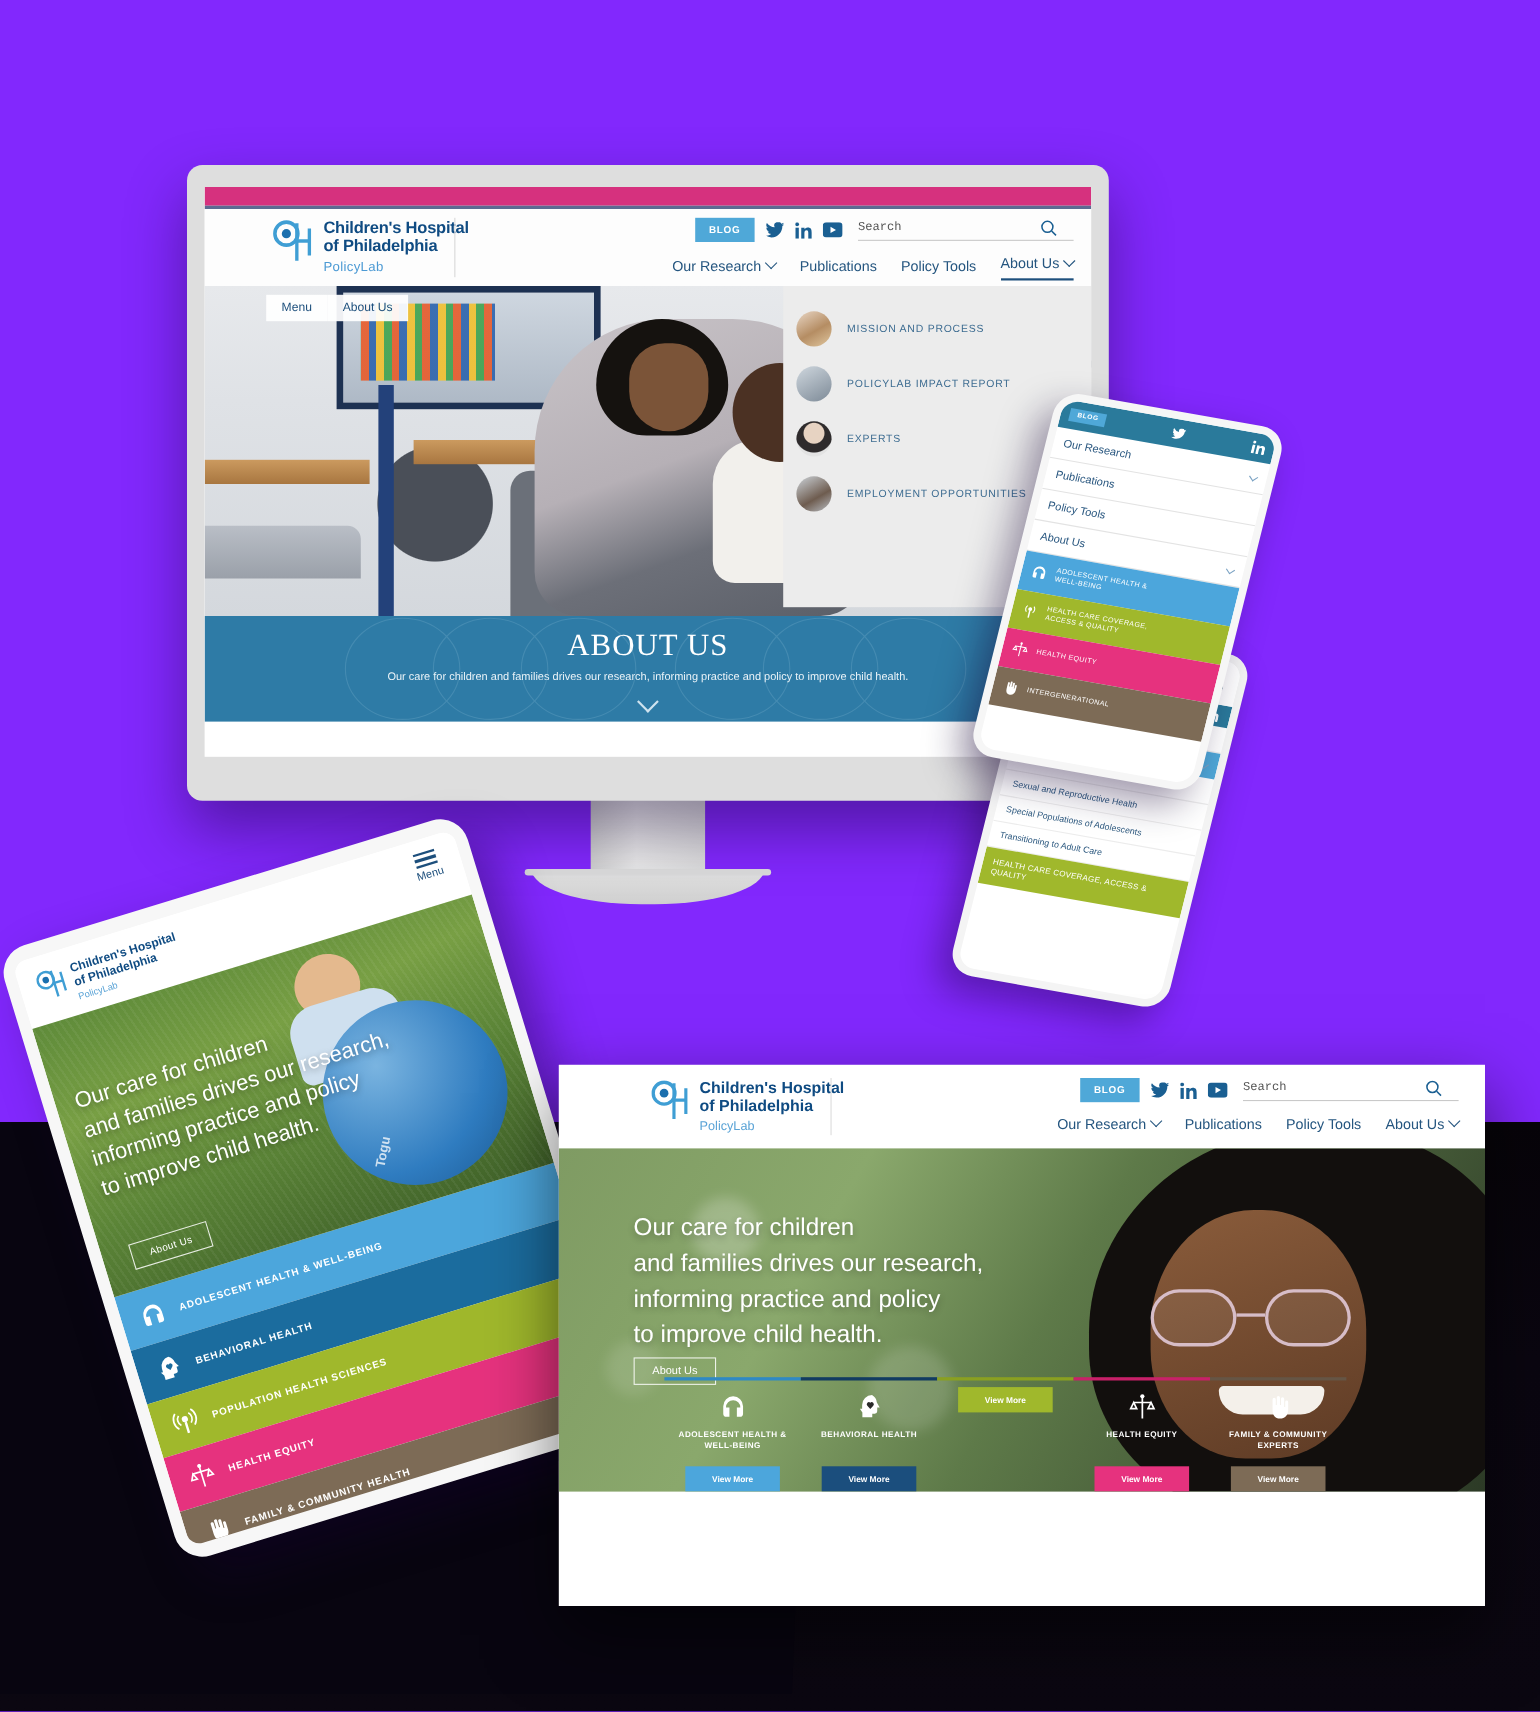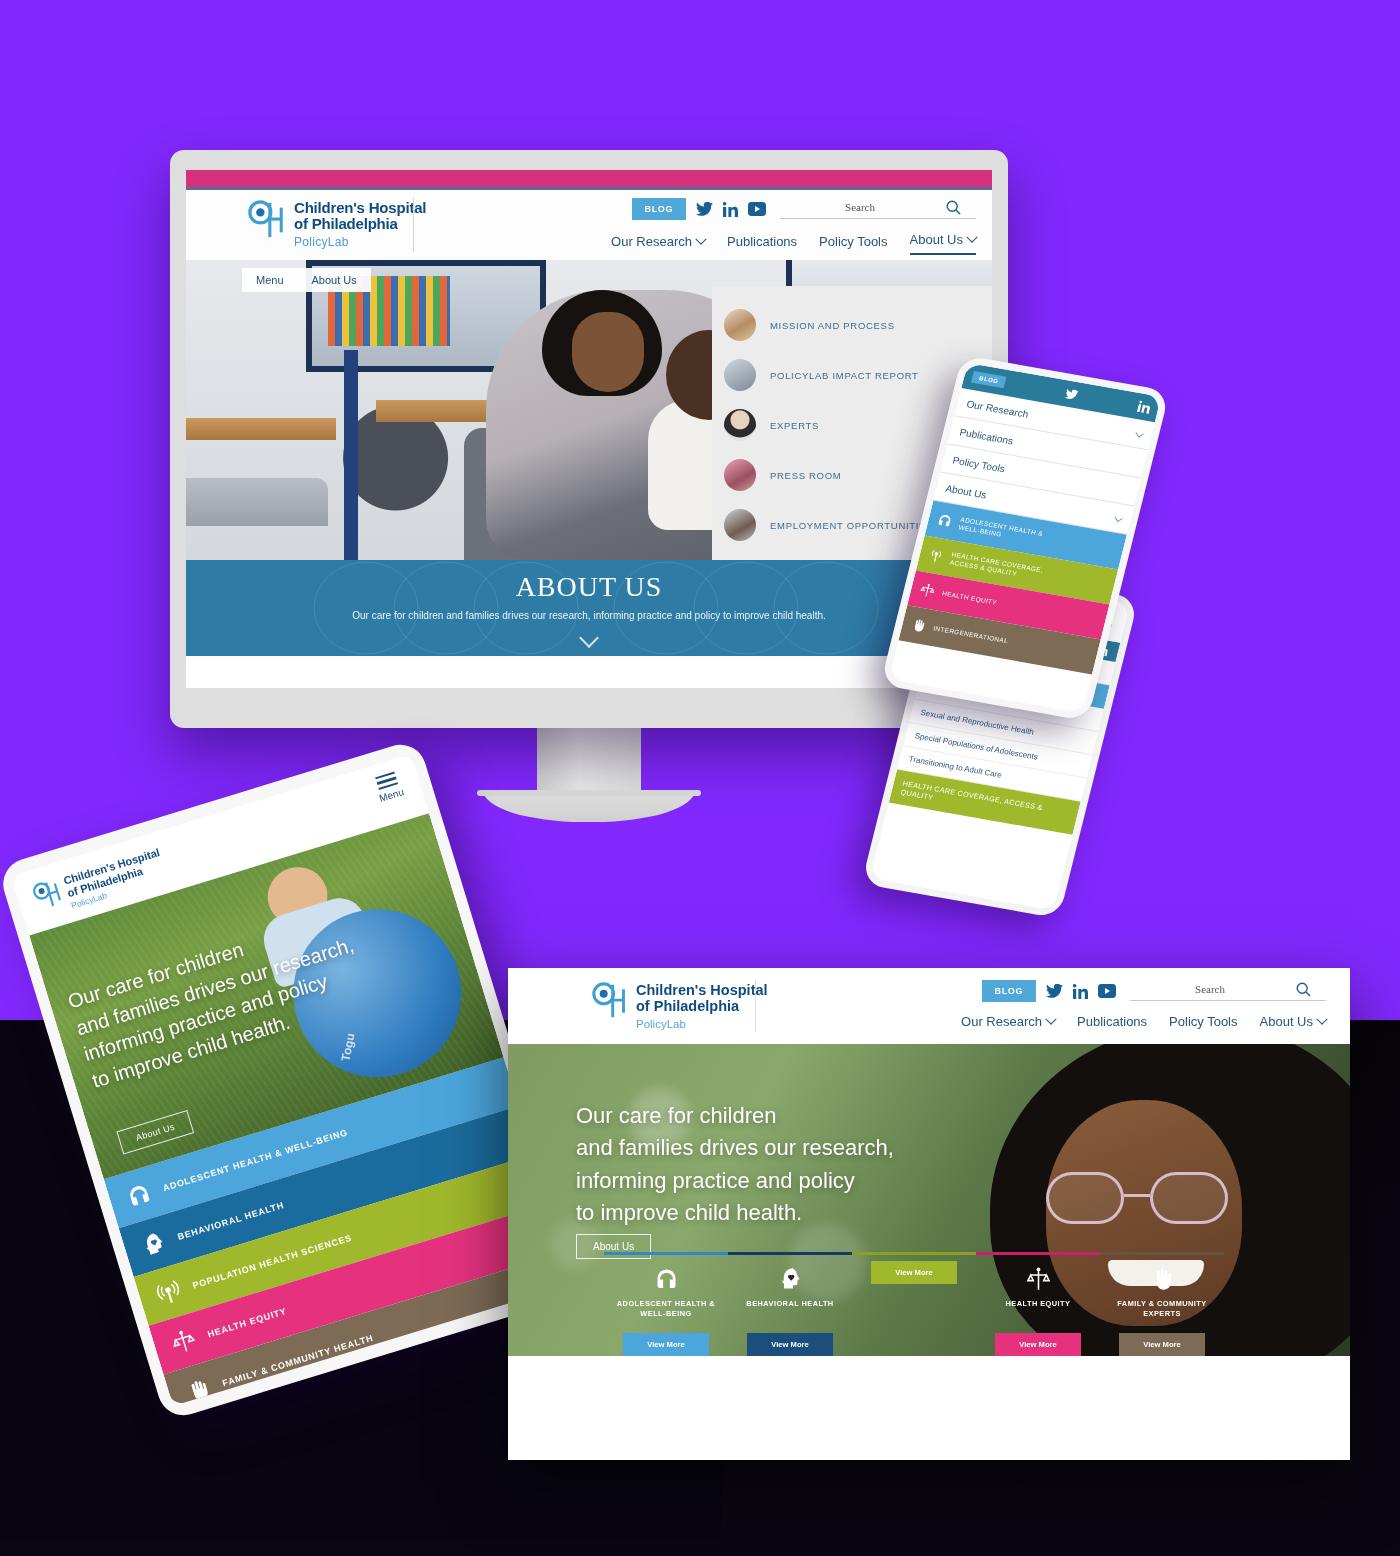"Search" .search-box input { font-family: Liberation Serif, serif -> Liberation Mono, monospace; text-align: center -> none }
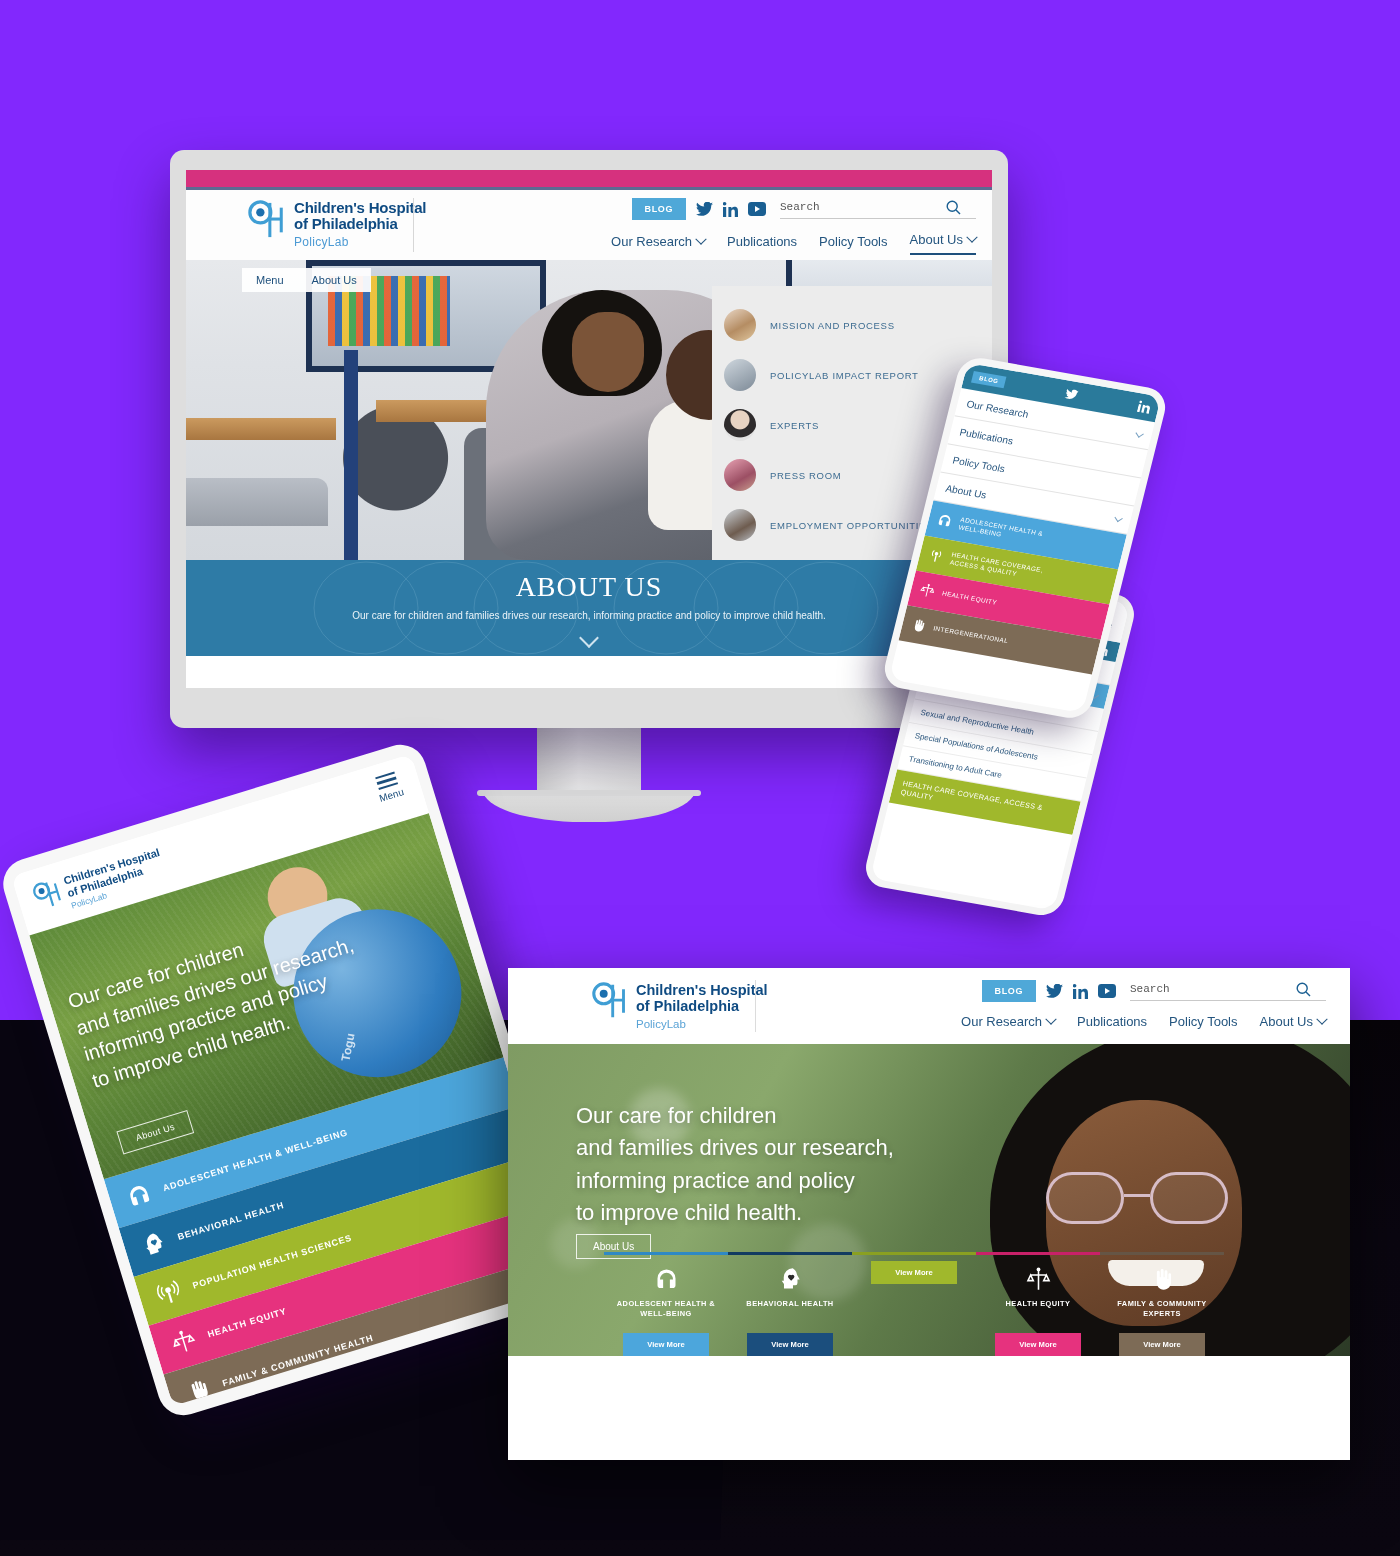"MISSION AND PROCESS" .dropdown { margin-top: 26px -> none }
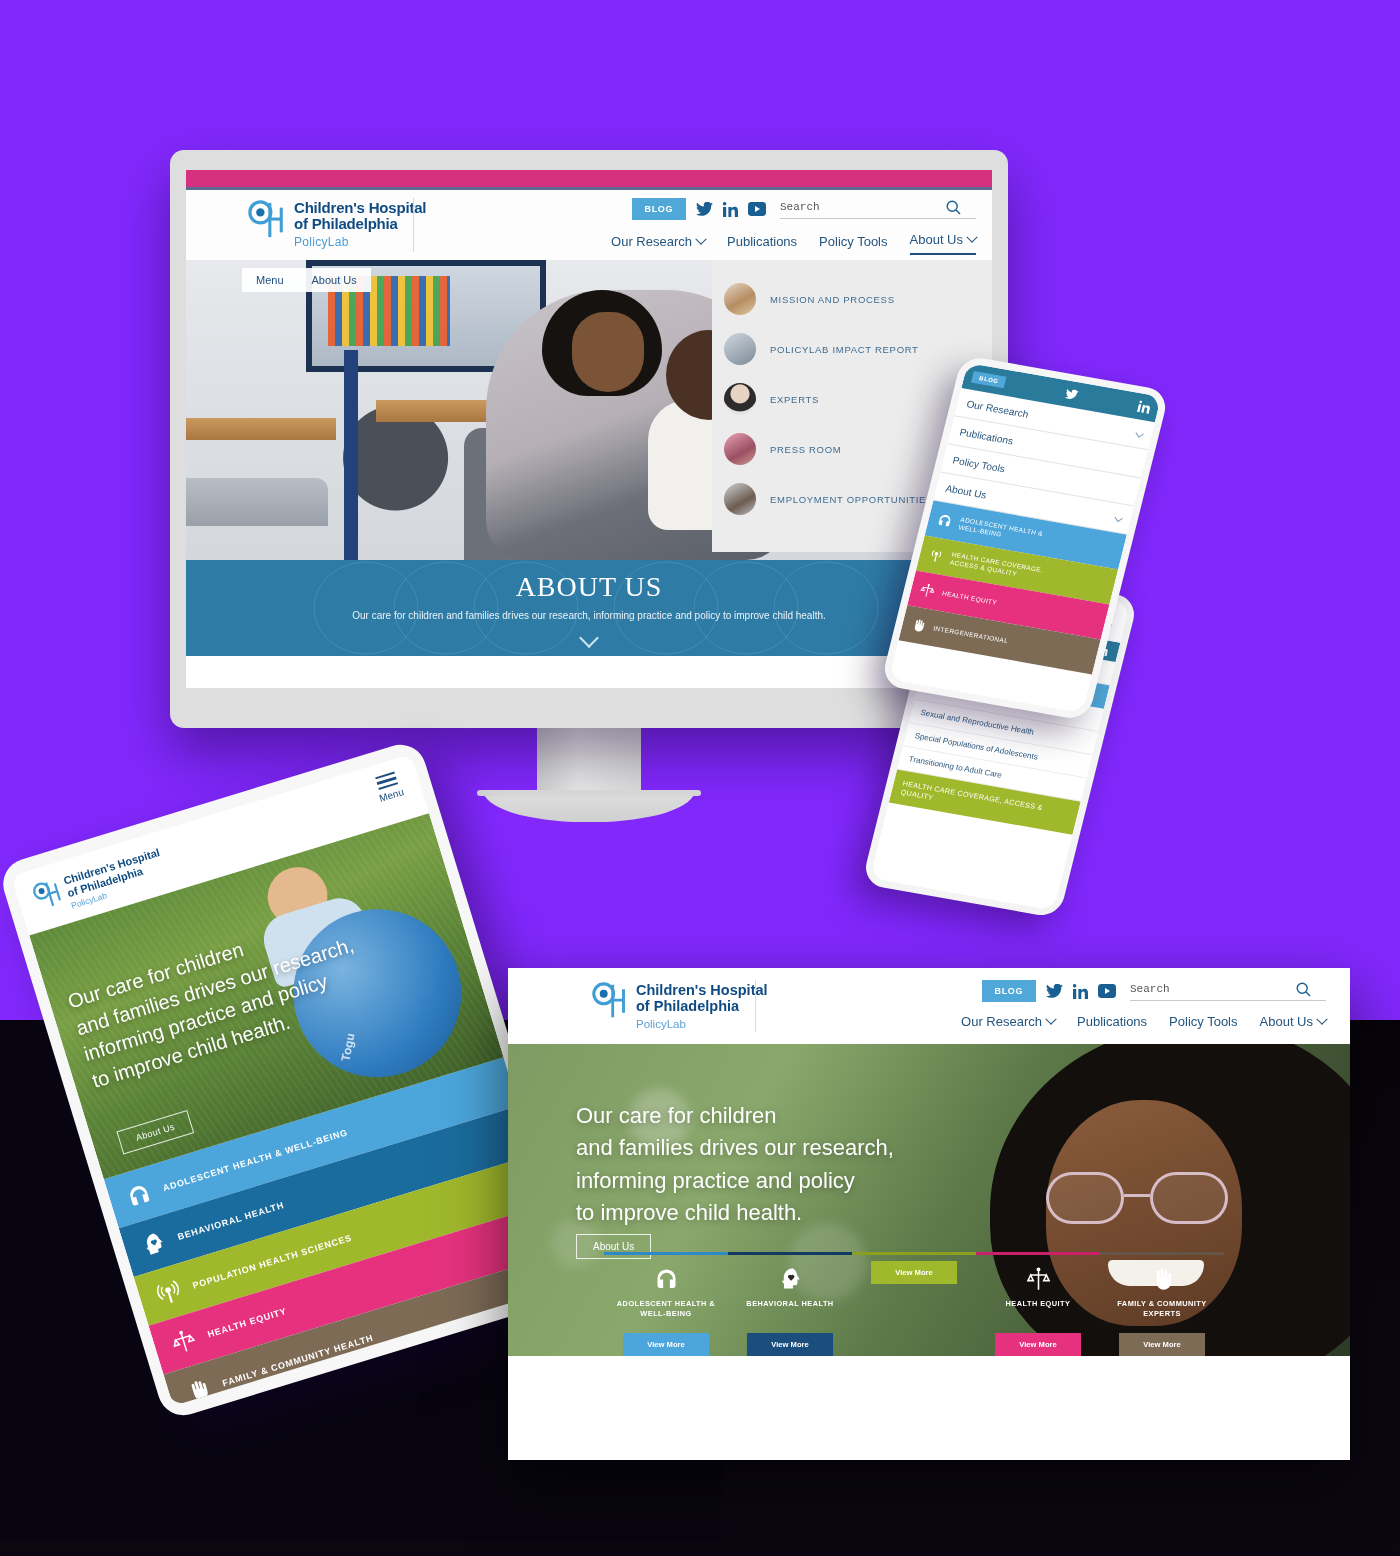"PRESS ROOM" div.dd-item { html: <div> <div></div> <div>PRESS ROOM</div> </div> -> none }
